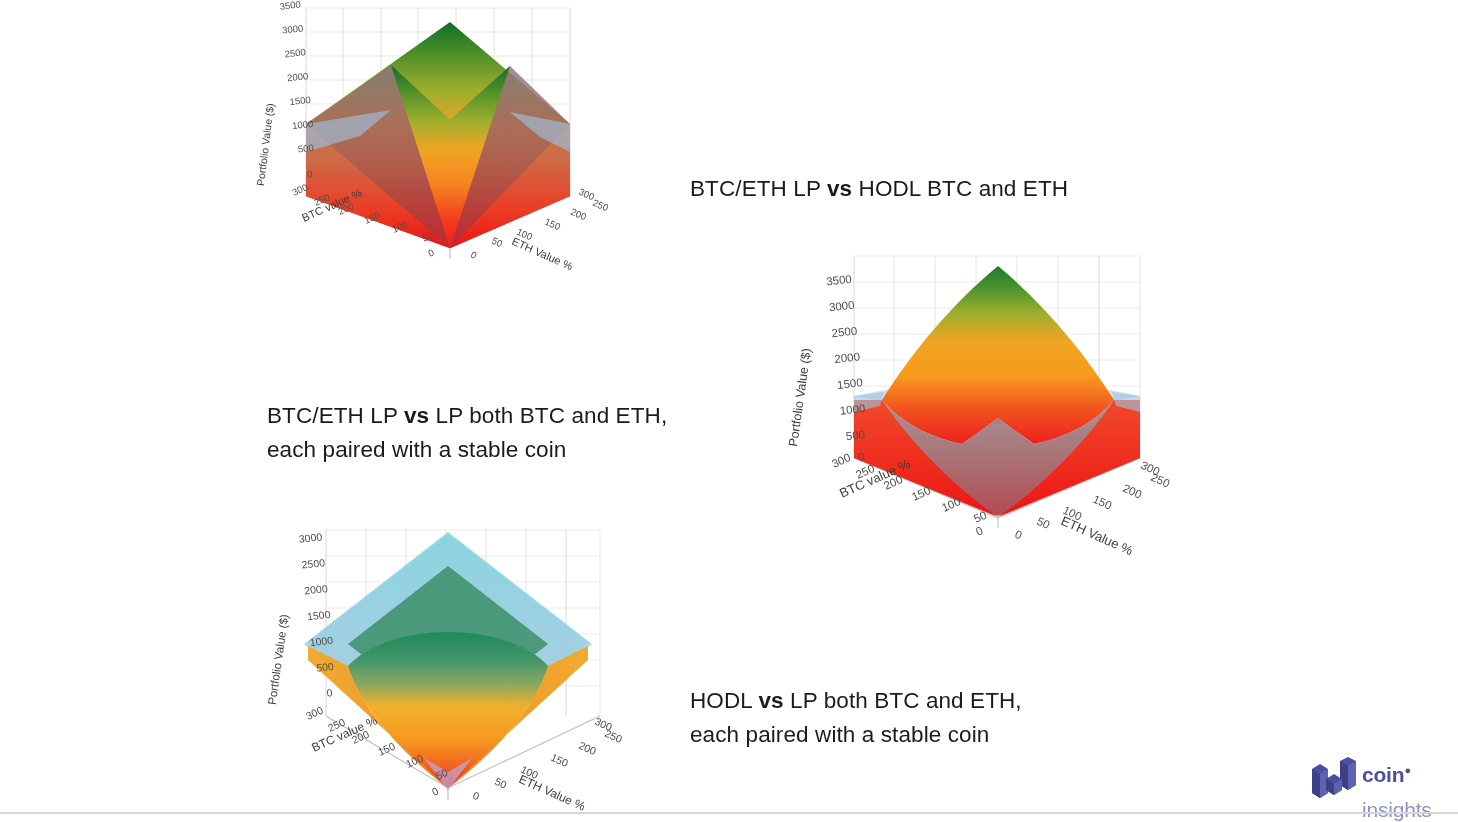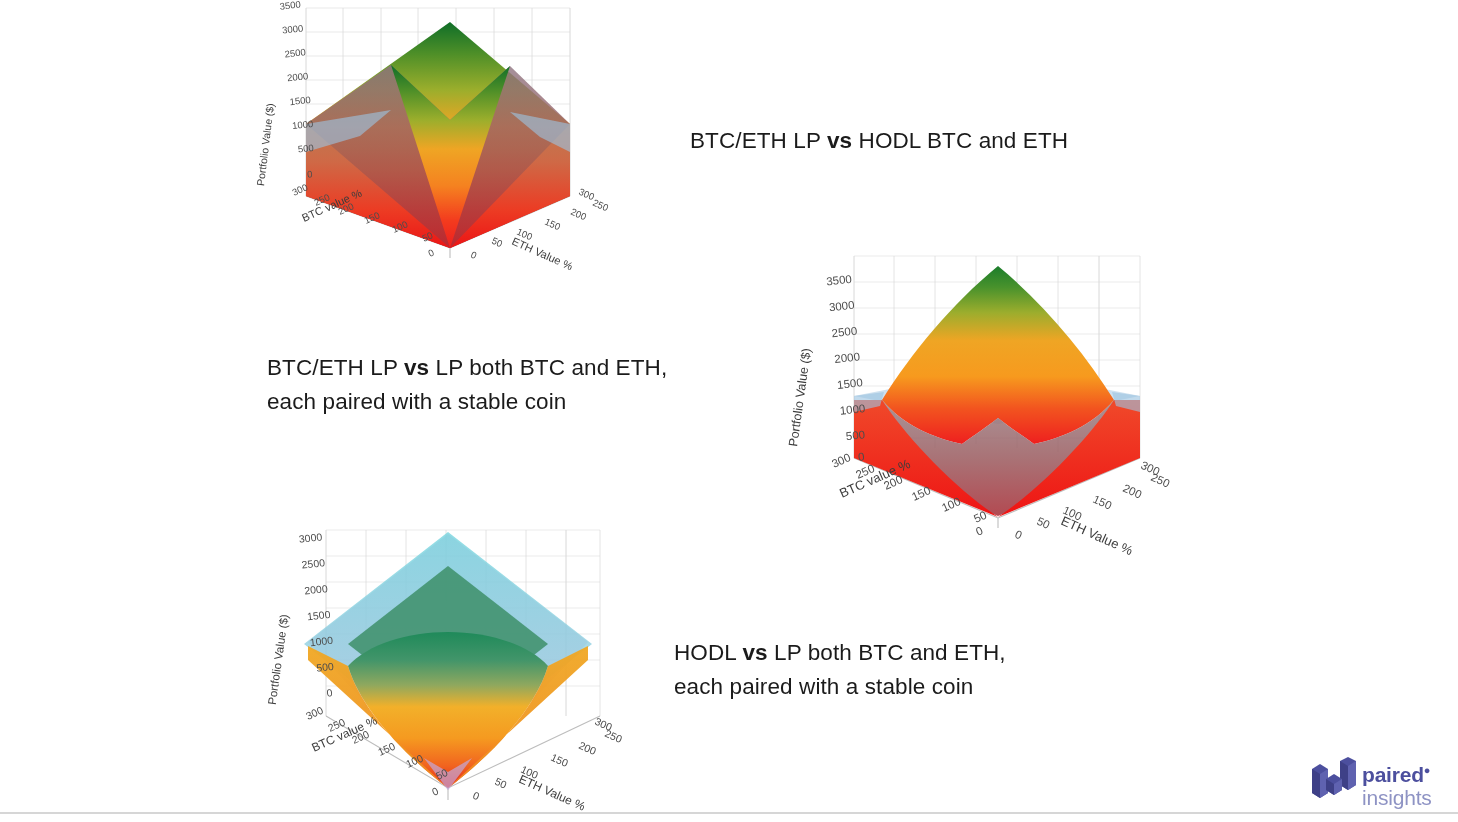"BTC/ETH LP vs HODL BTC" .caption { margin-top: none -> 48px }
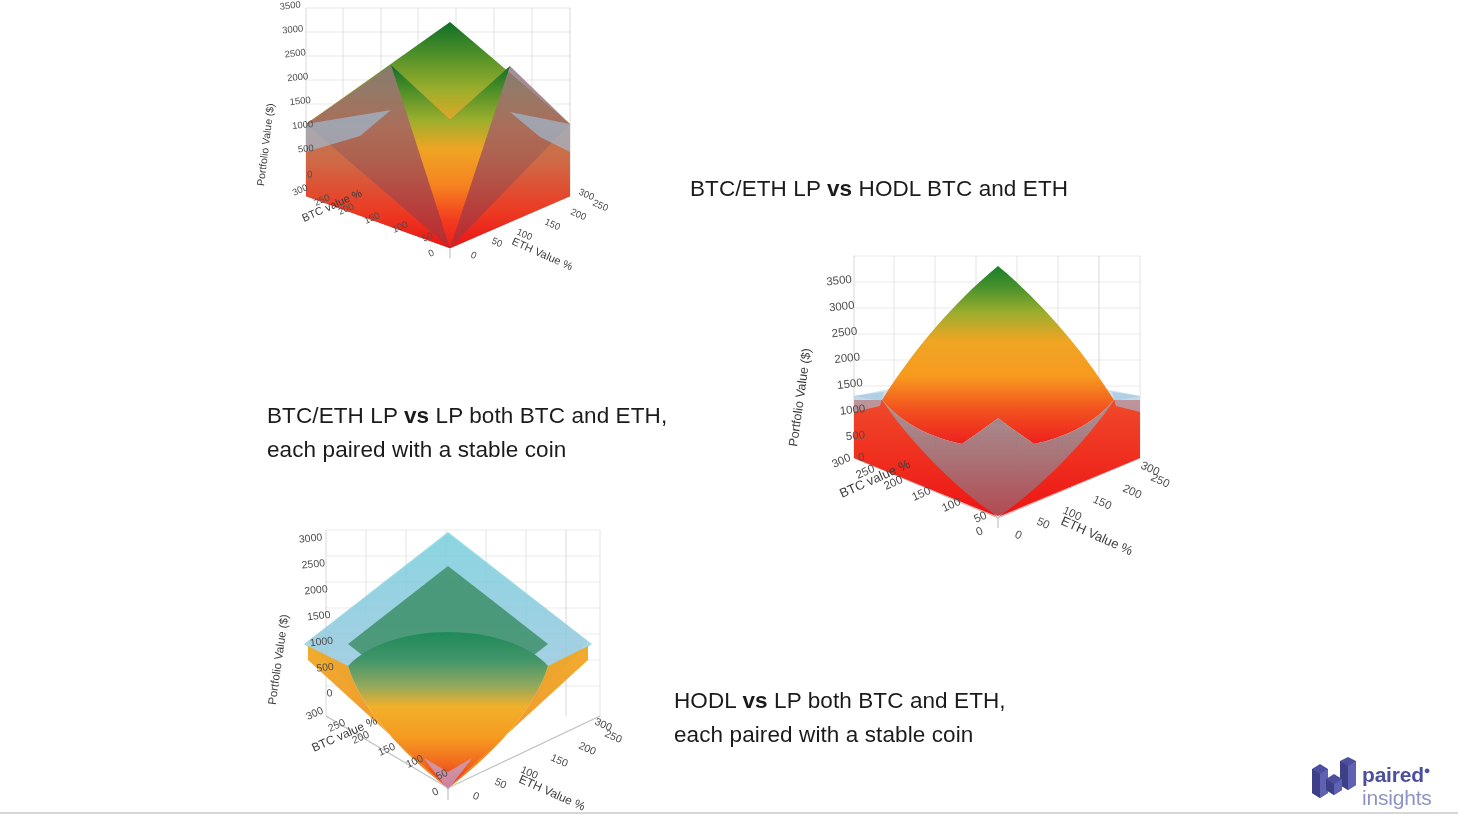"HODL vs LP both BTC" #caption-3 { left: 674px -> 690px }
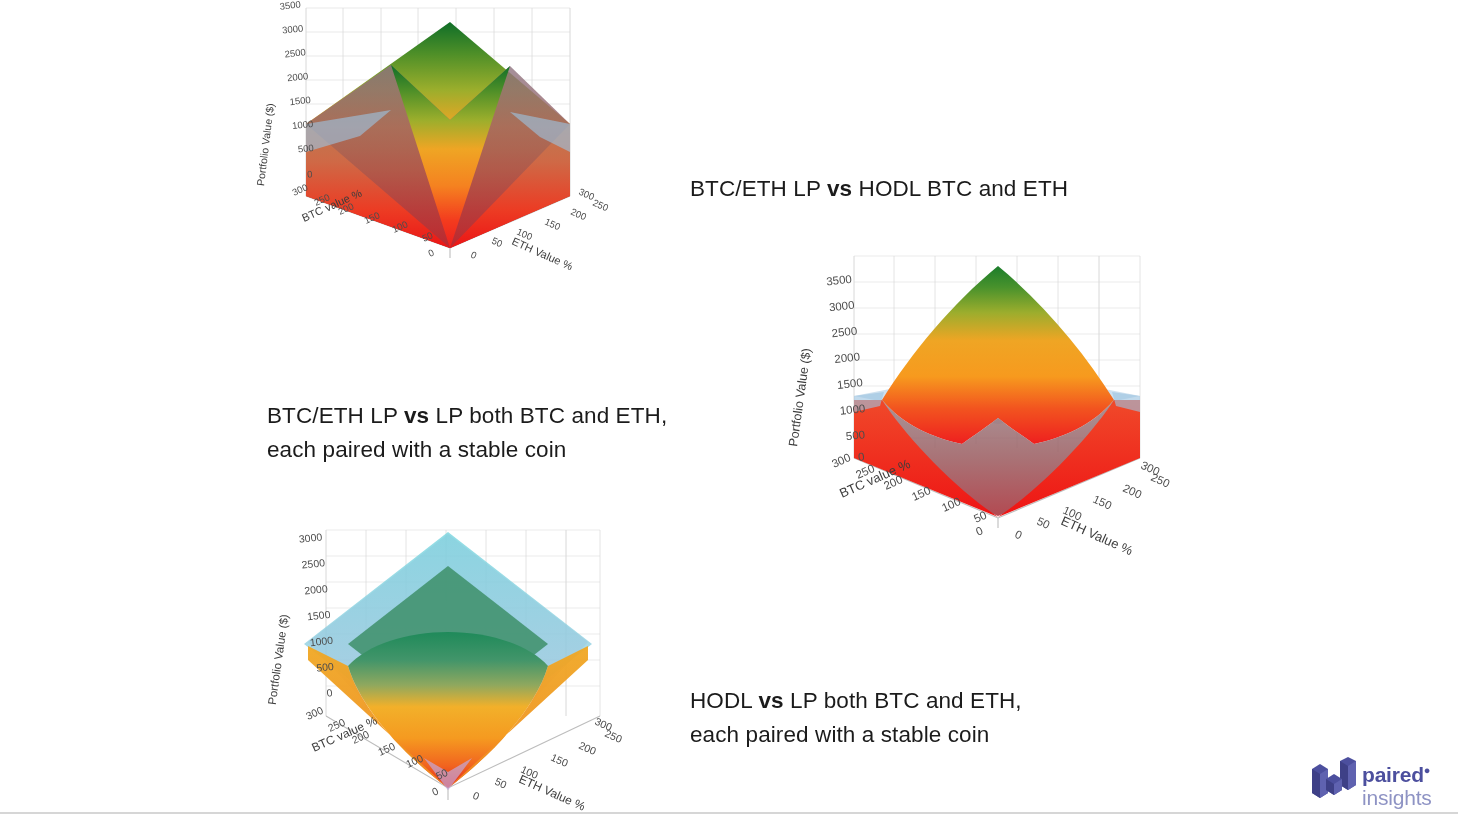"paired" span { text: paired -> coin }
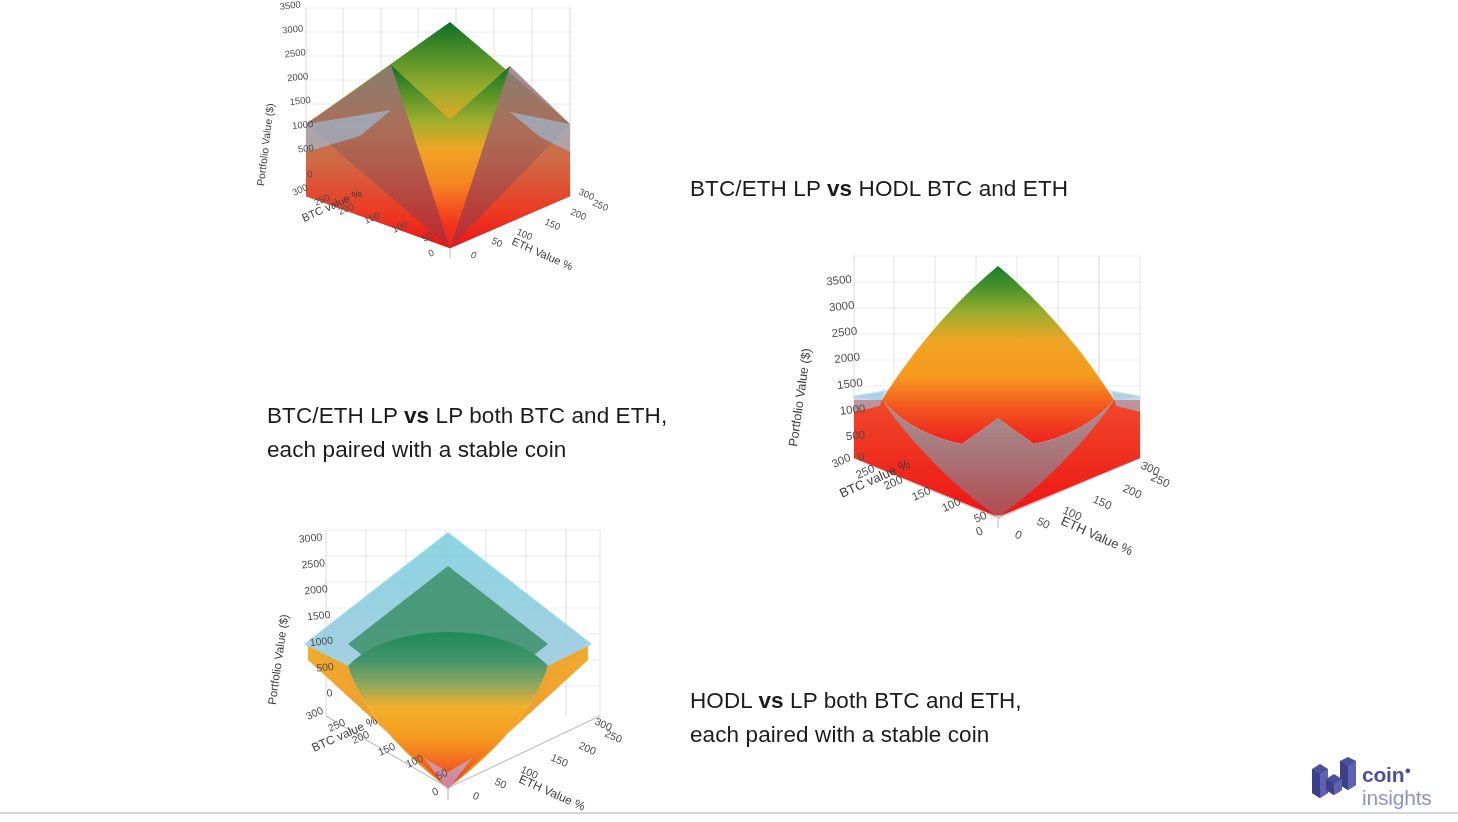"insights" .logo-insights { margin-top: none -> 12px }
